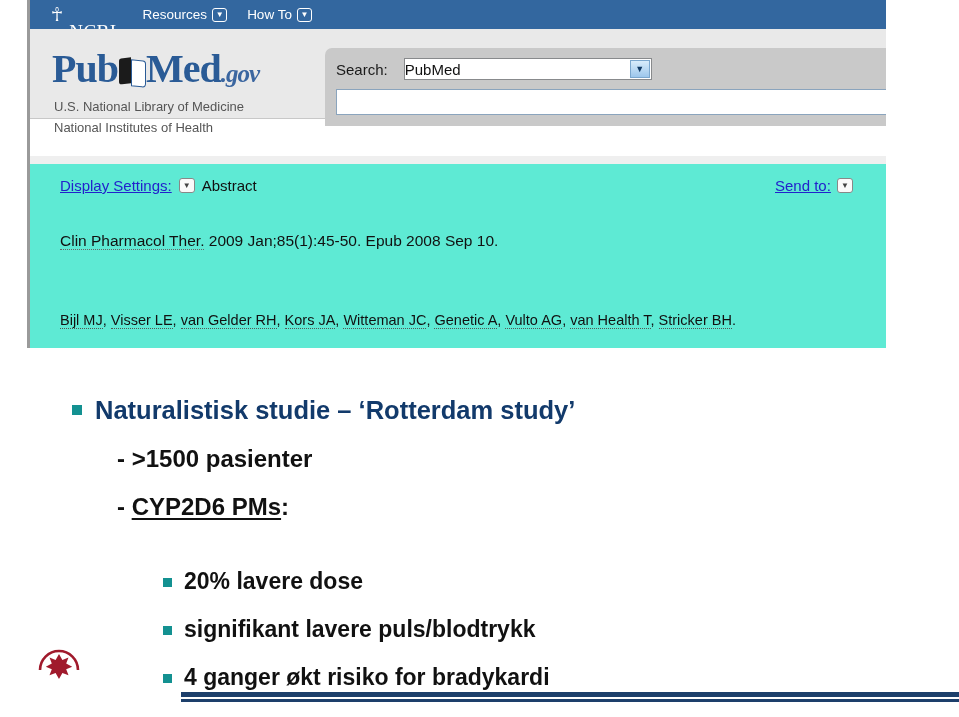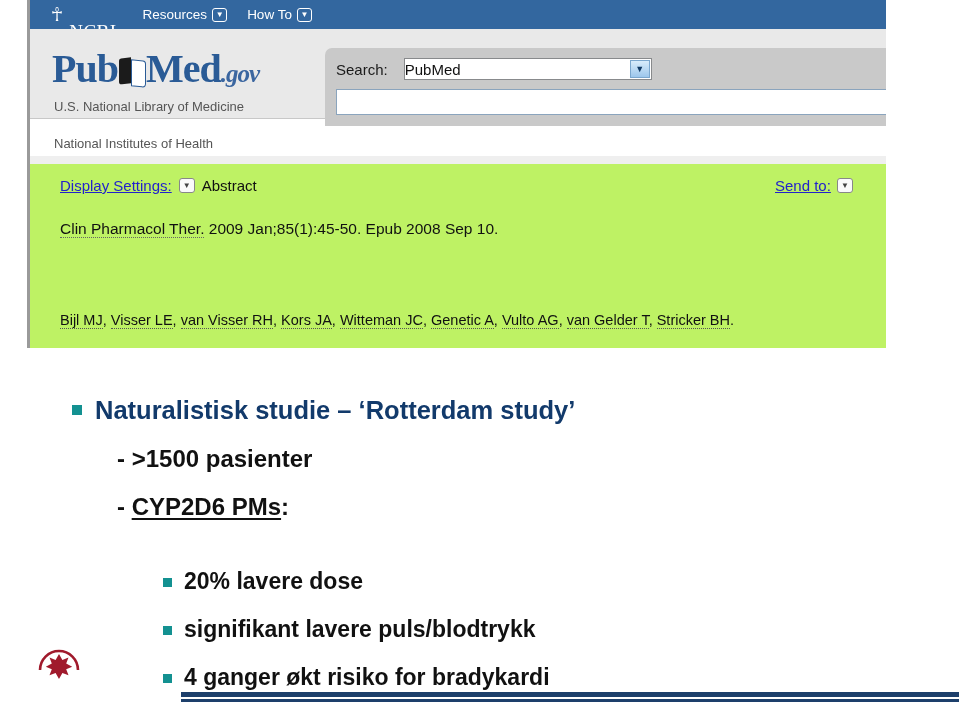"National Institutes of Health" .nlm-line.l2 { margin-top: 16px -> none }
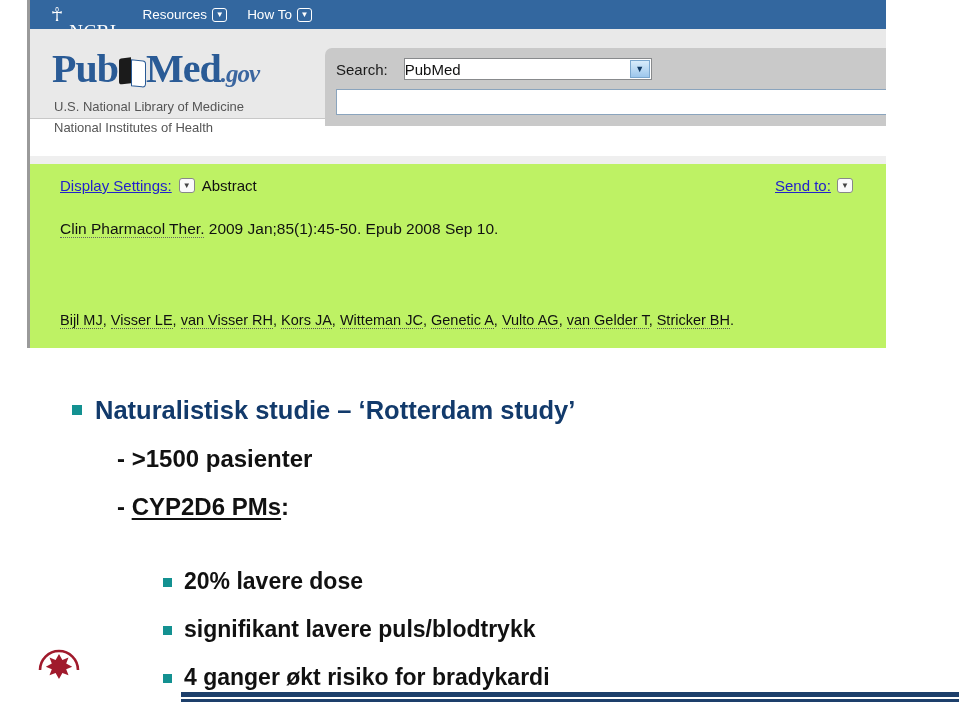"Display Settings:" .result-area { background: #bef264 -> #5eead4 }
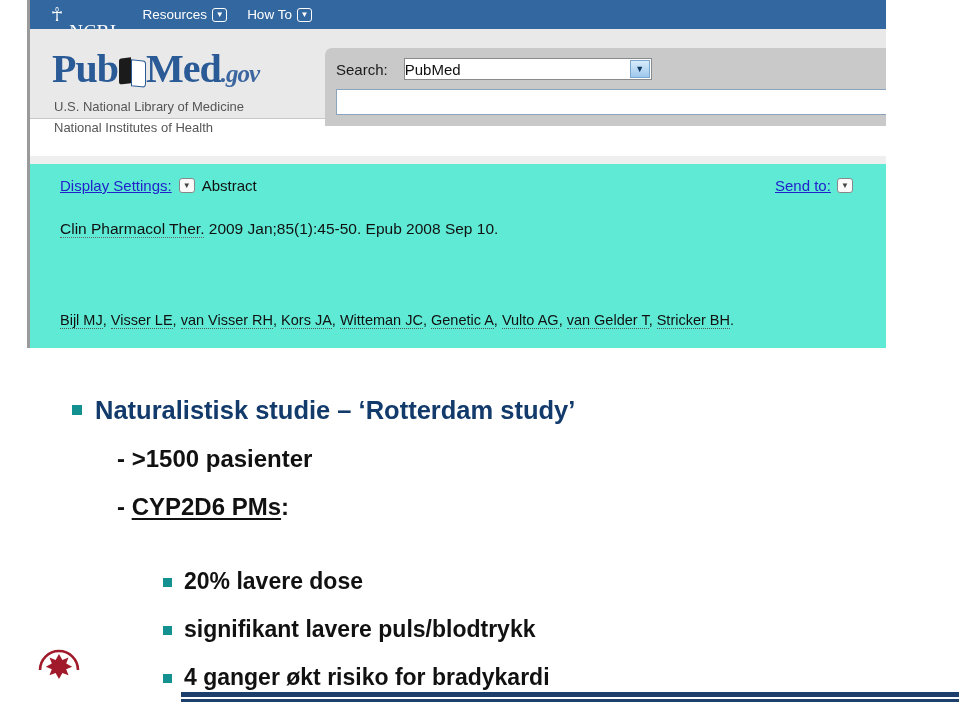"Clin Pharmacol Ther. 2009" .journal-line { top: 56px -> 68px }
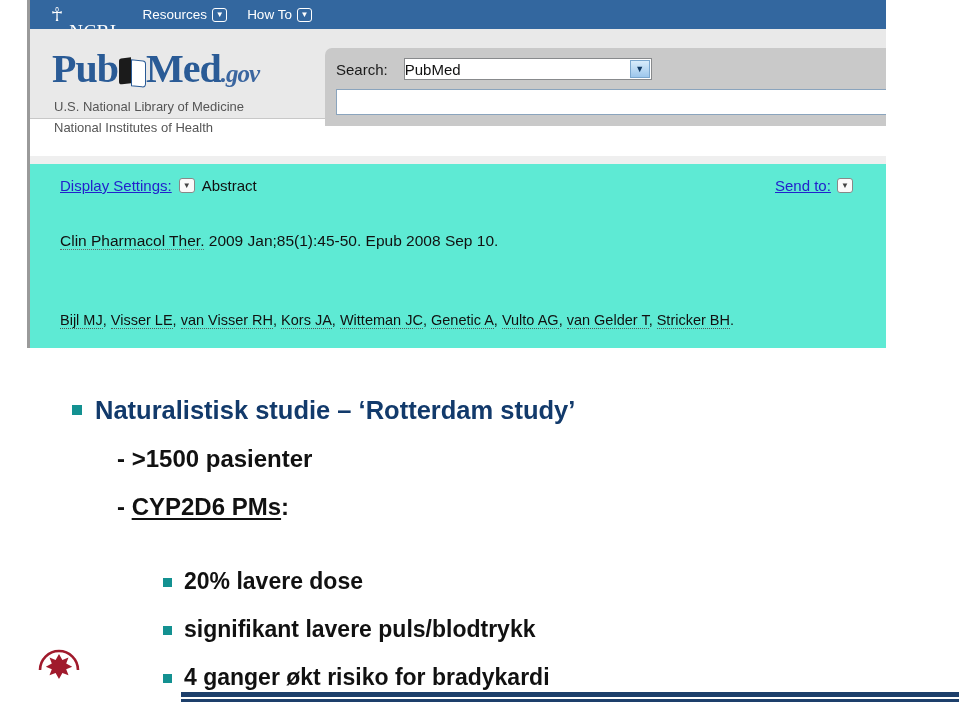"van Visser RH" span.au { text: Visser -> Gelder }
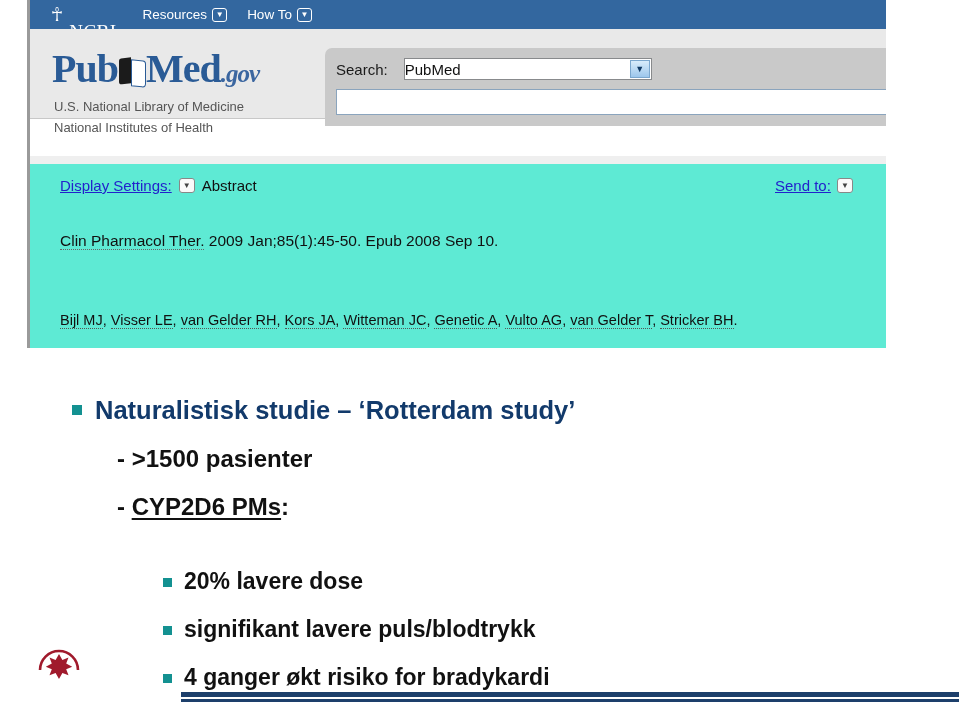"van Gelder T" span.au { text: Gelder -> Health }
